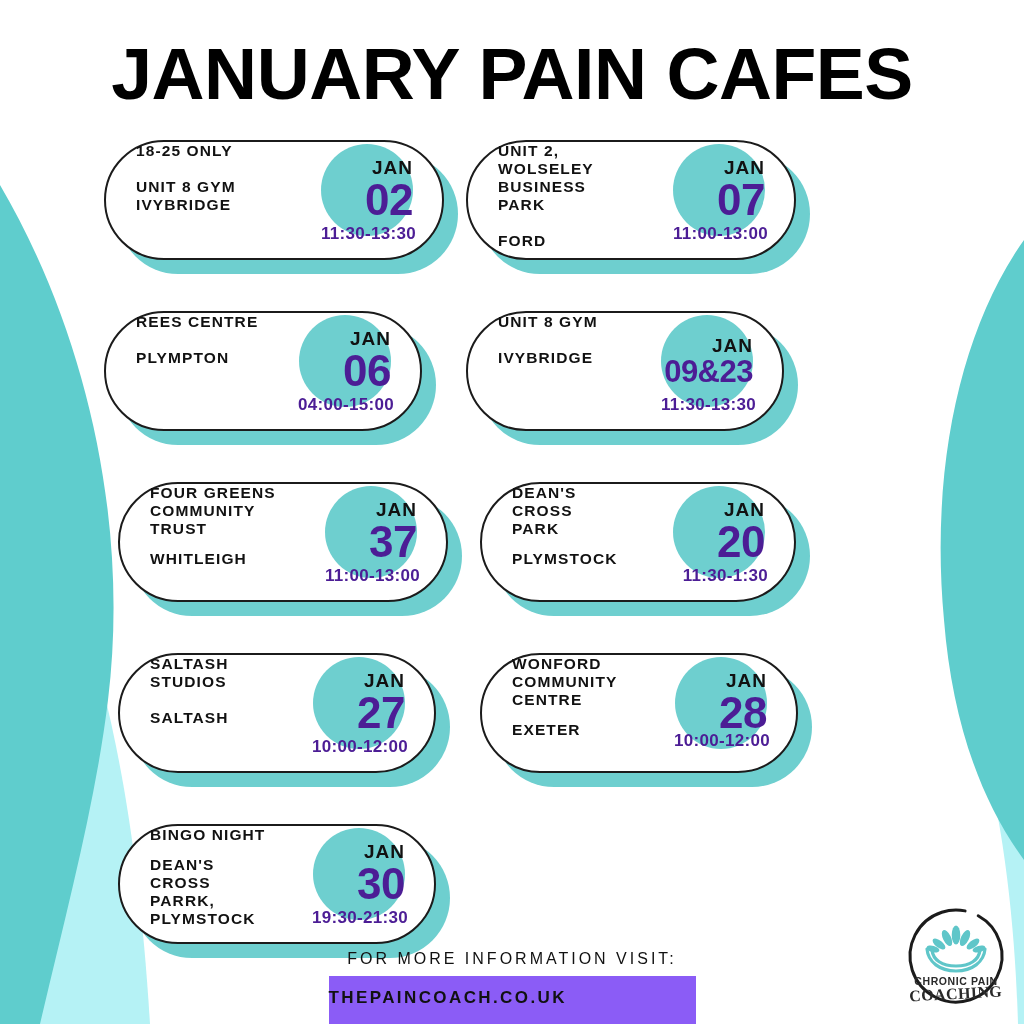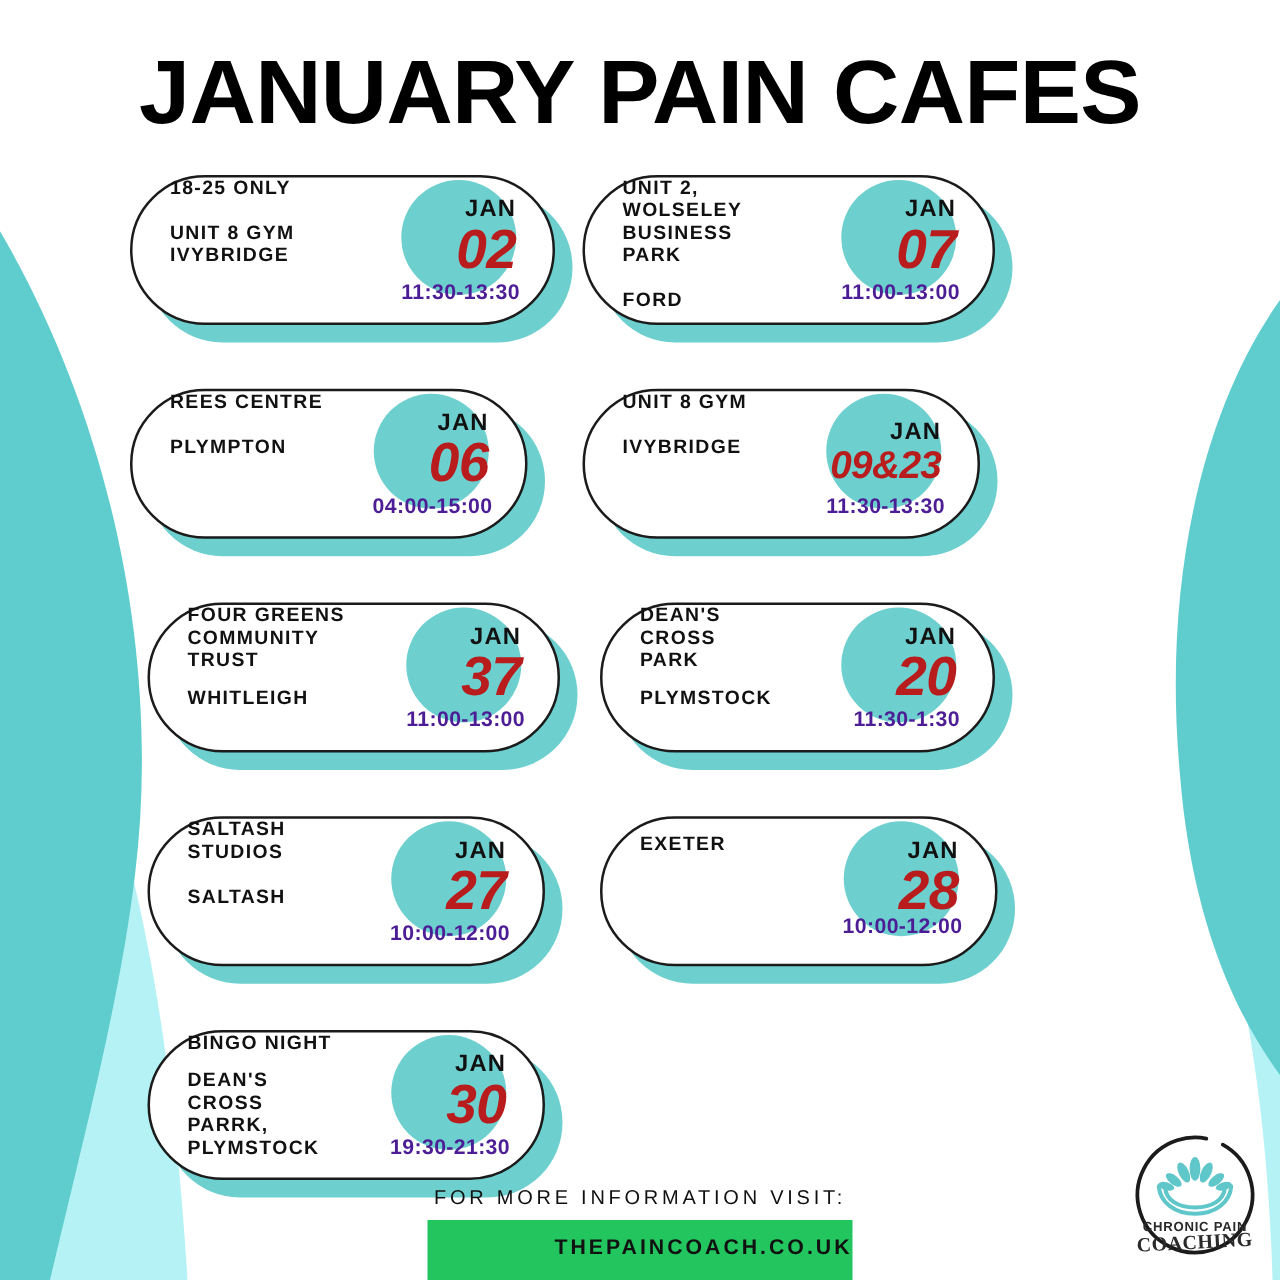"02" .date-badge .day { color: #b91c1c -> #4c1d95; font-style: italic -> none }
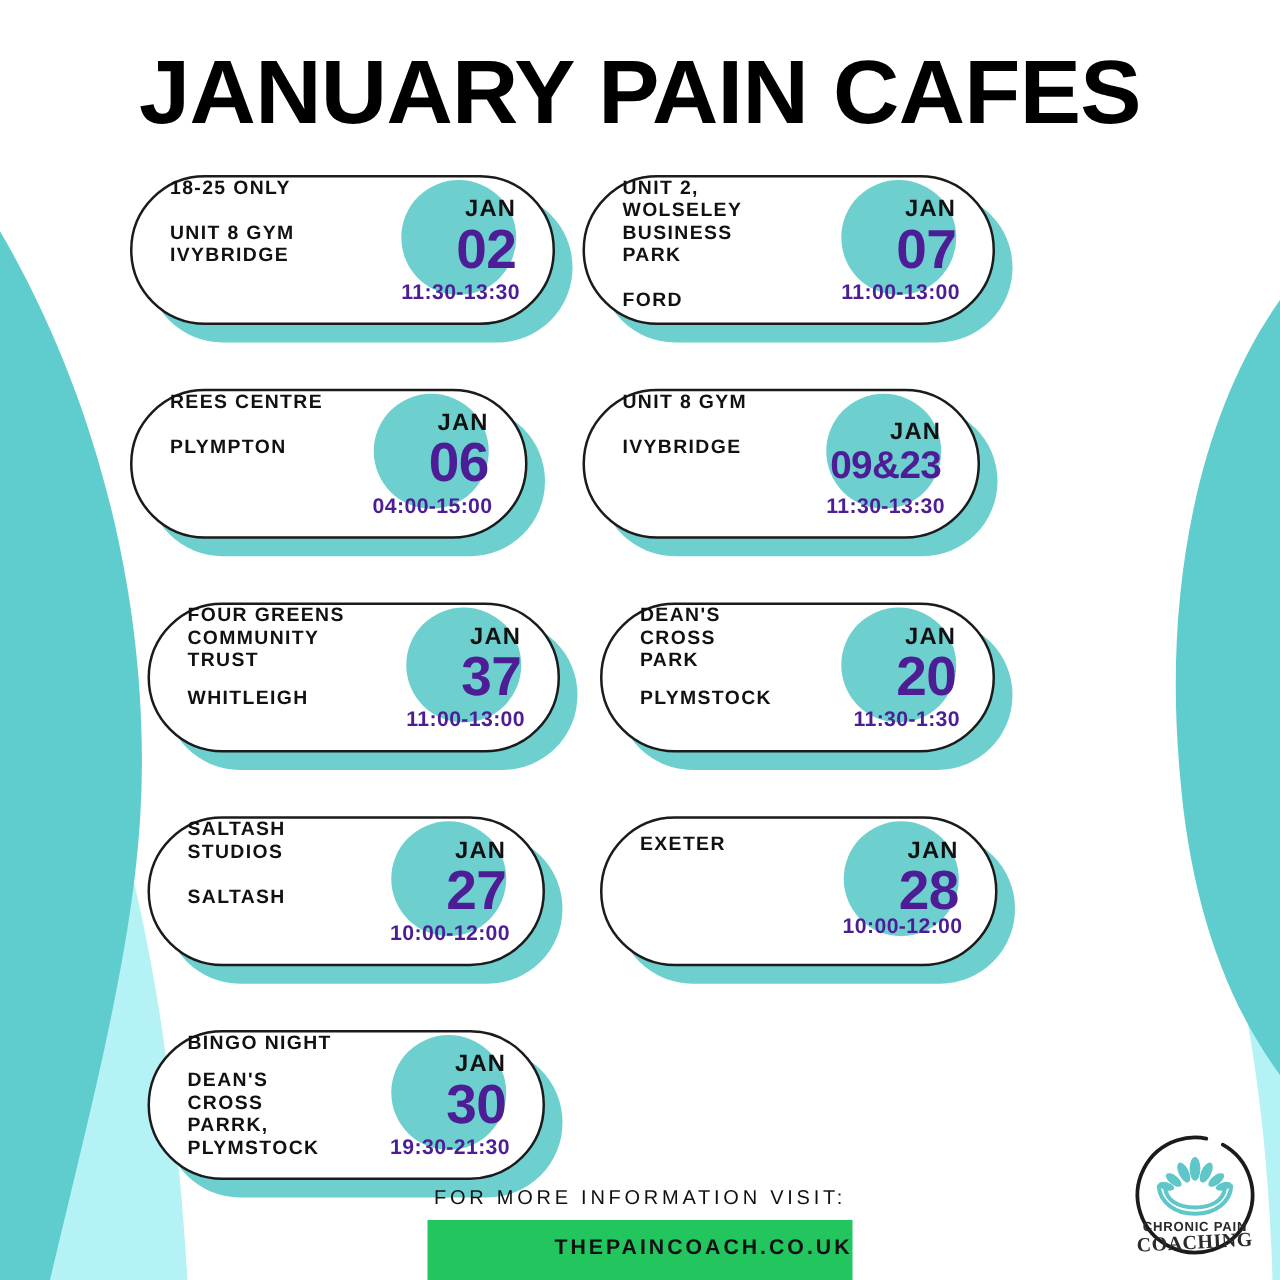"WONFORD" div.venue { html: none -> <div>WONFORD COMMUNITY CENTRE</div> }
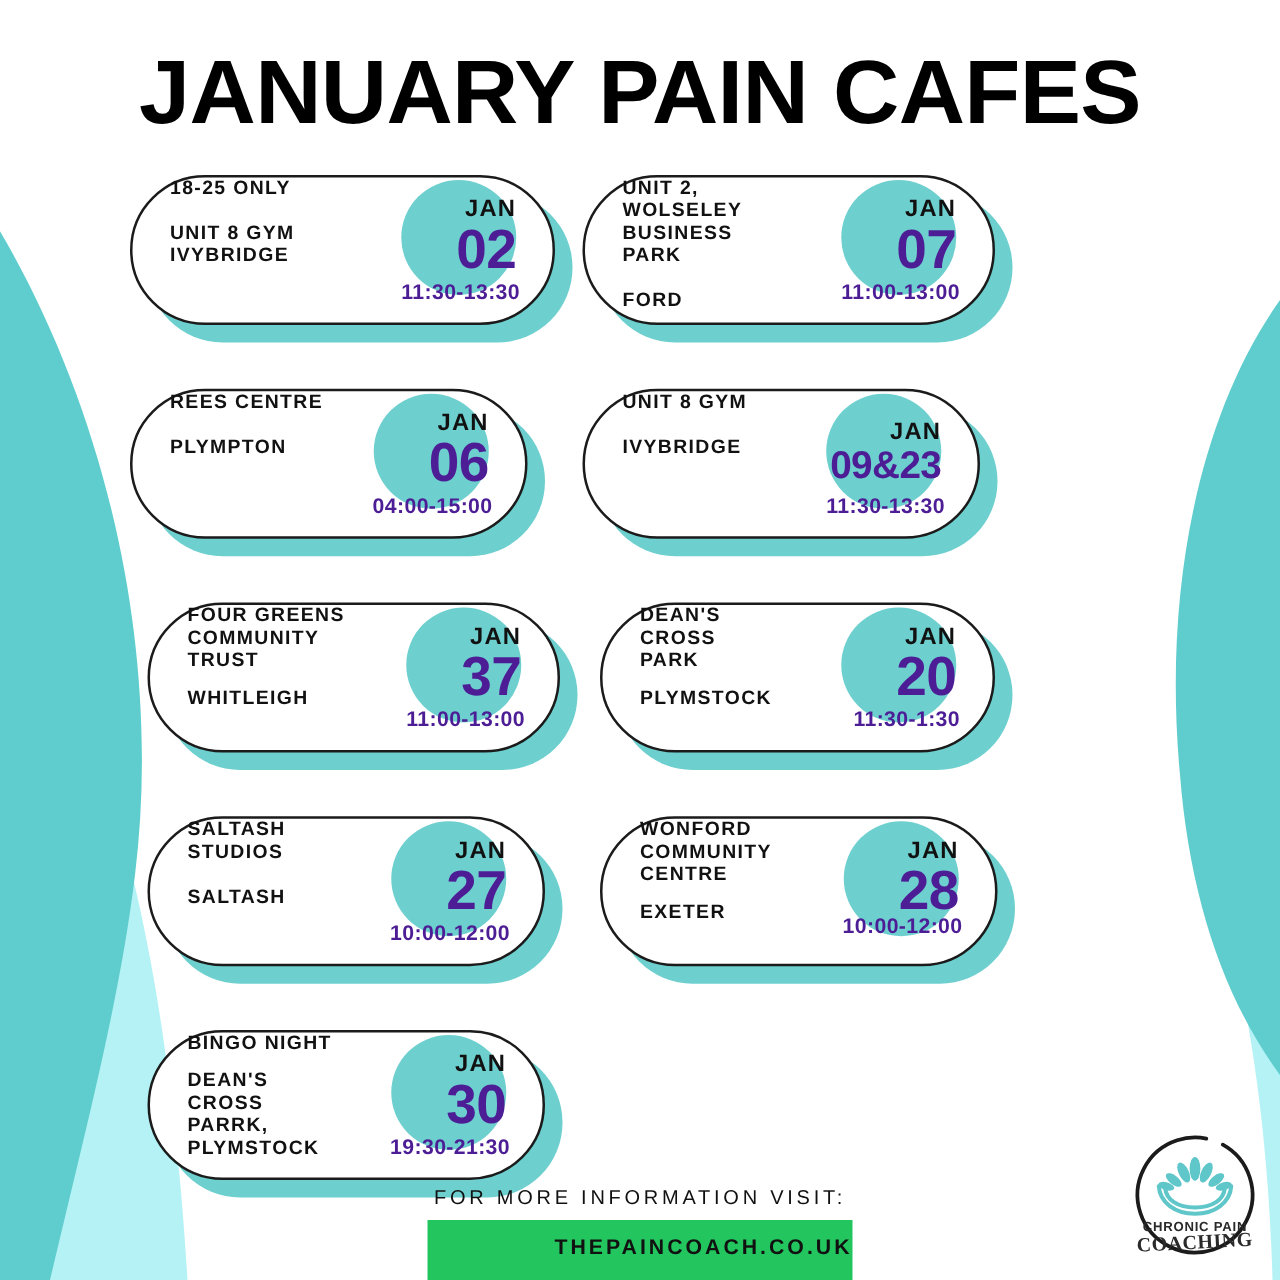"THEPAINCOACH.CO.UK" .footer-bar { background: #22c55e -> #8b5cf6; text-align: right -> left; width: 340px -> 367px }
